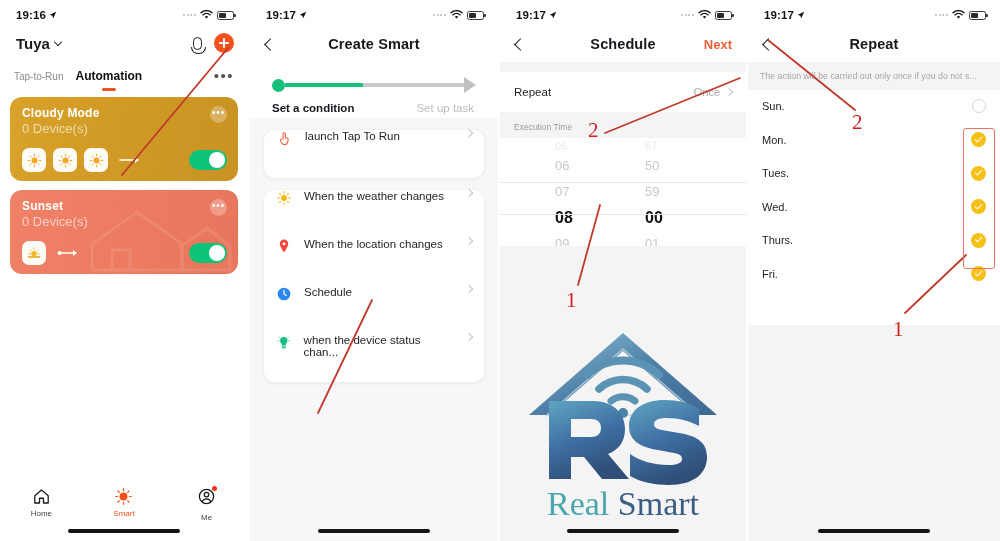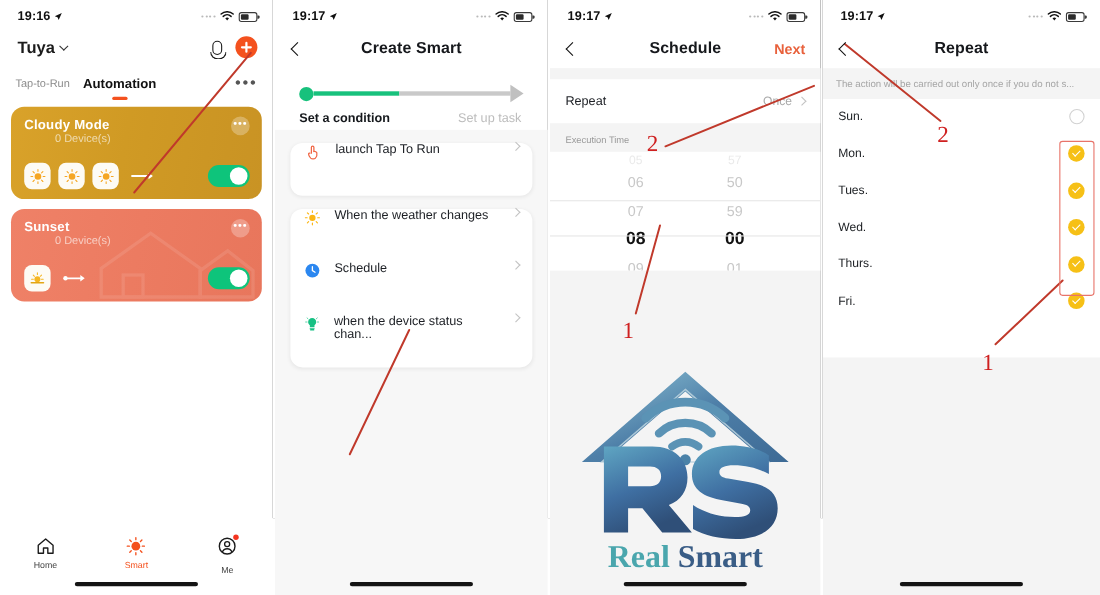"19:16" .stage { background: #000000 -> #fde047 }
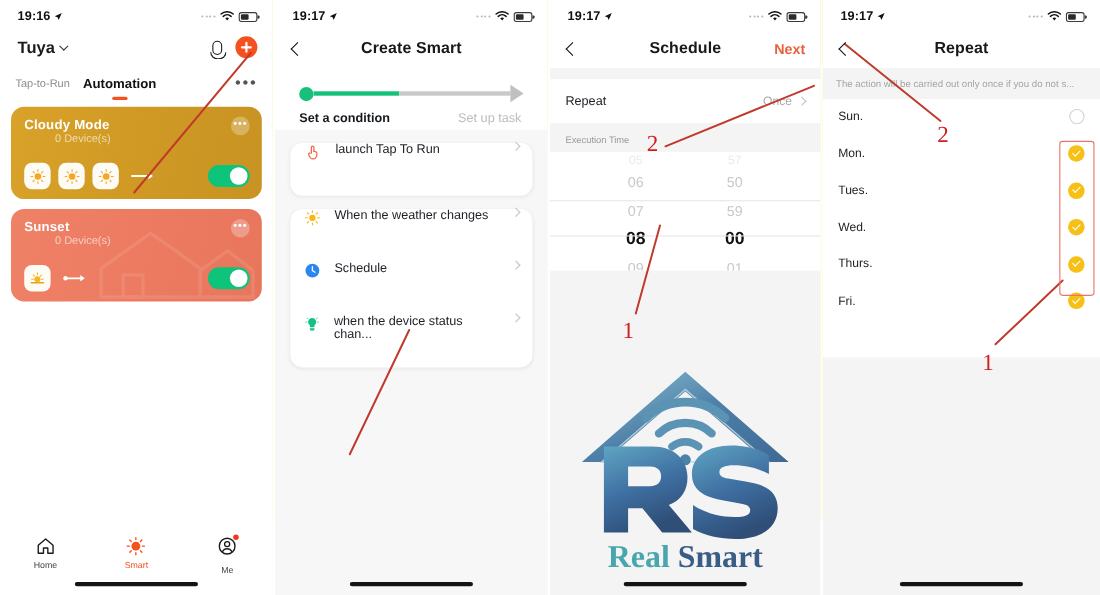"0 Device(s)" .card-sub { font-size: 10px -> 13px; margin-left: 28px -> none }
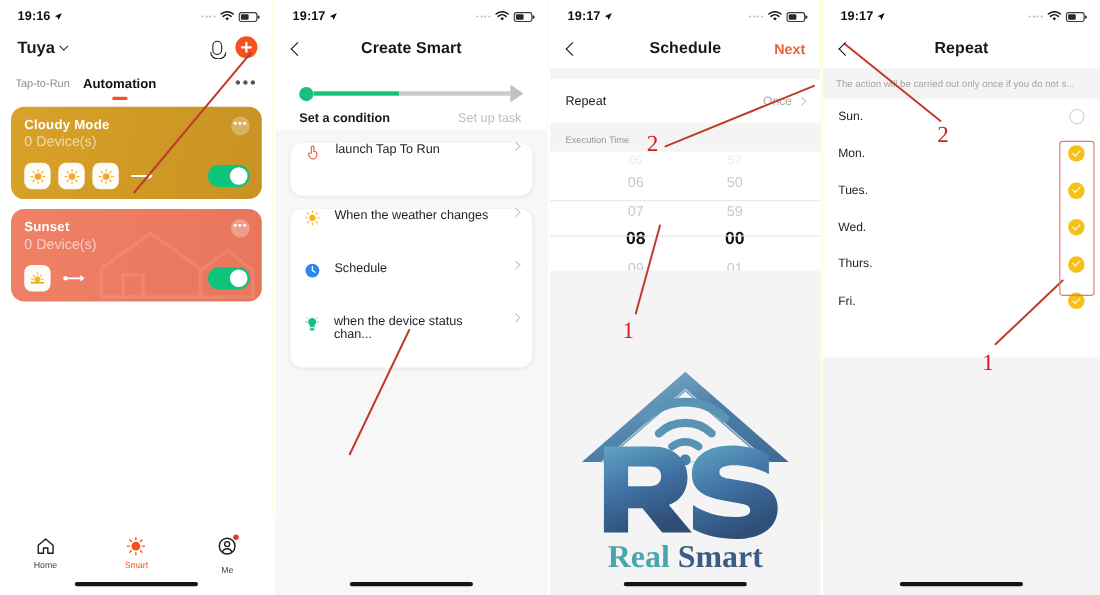"06" .pcol { text-align: center -> none }
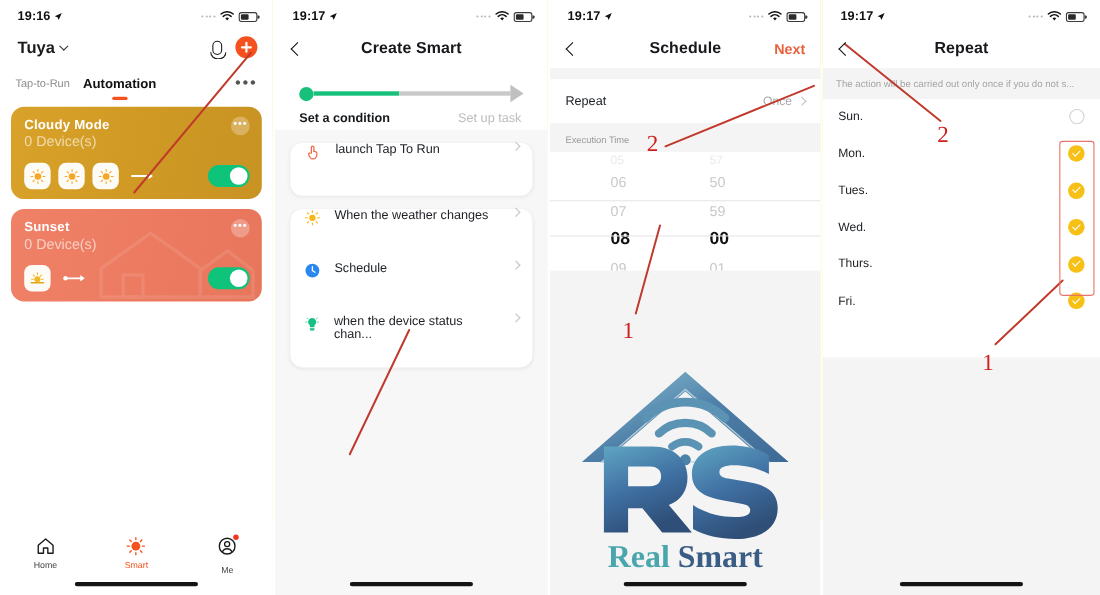"When the location changes" div.list-row { html: none -> <div> <svg> <path></path> <circle></circle> </svg> <span>When the location changes</span> <span></span> </div> }
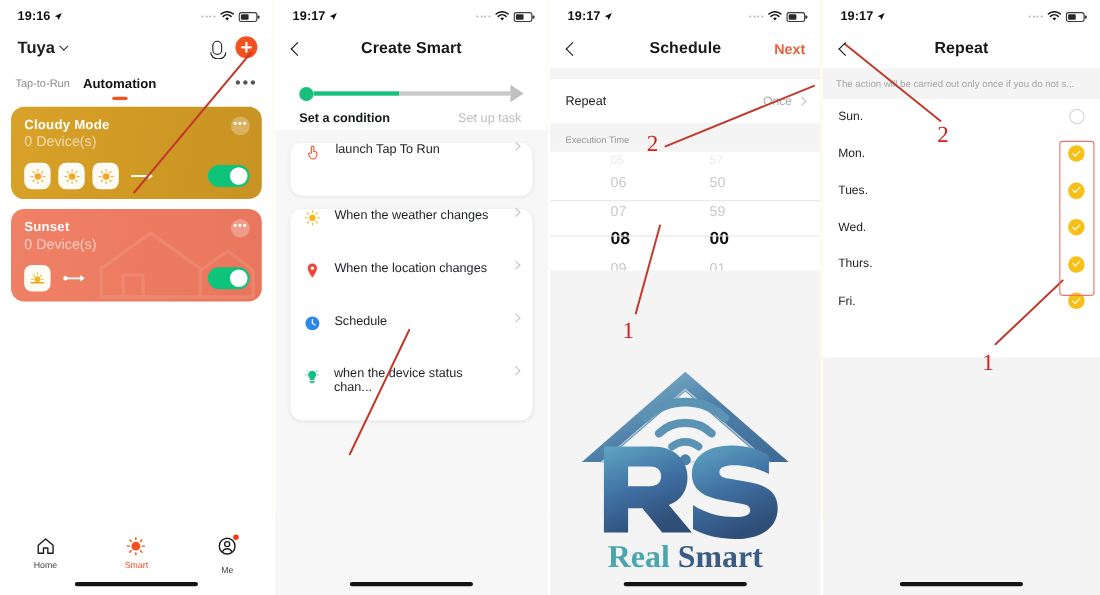"Real Smart" .logo-text { font-size: 29px -> 34px; font-weight: bold -> normal }
